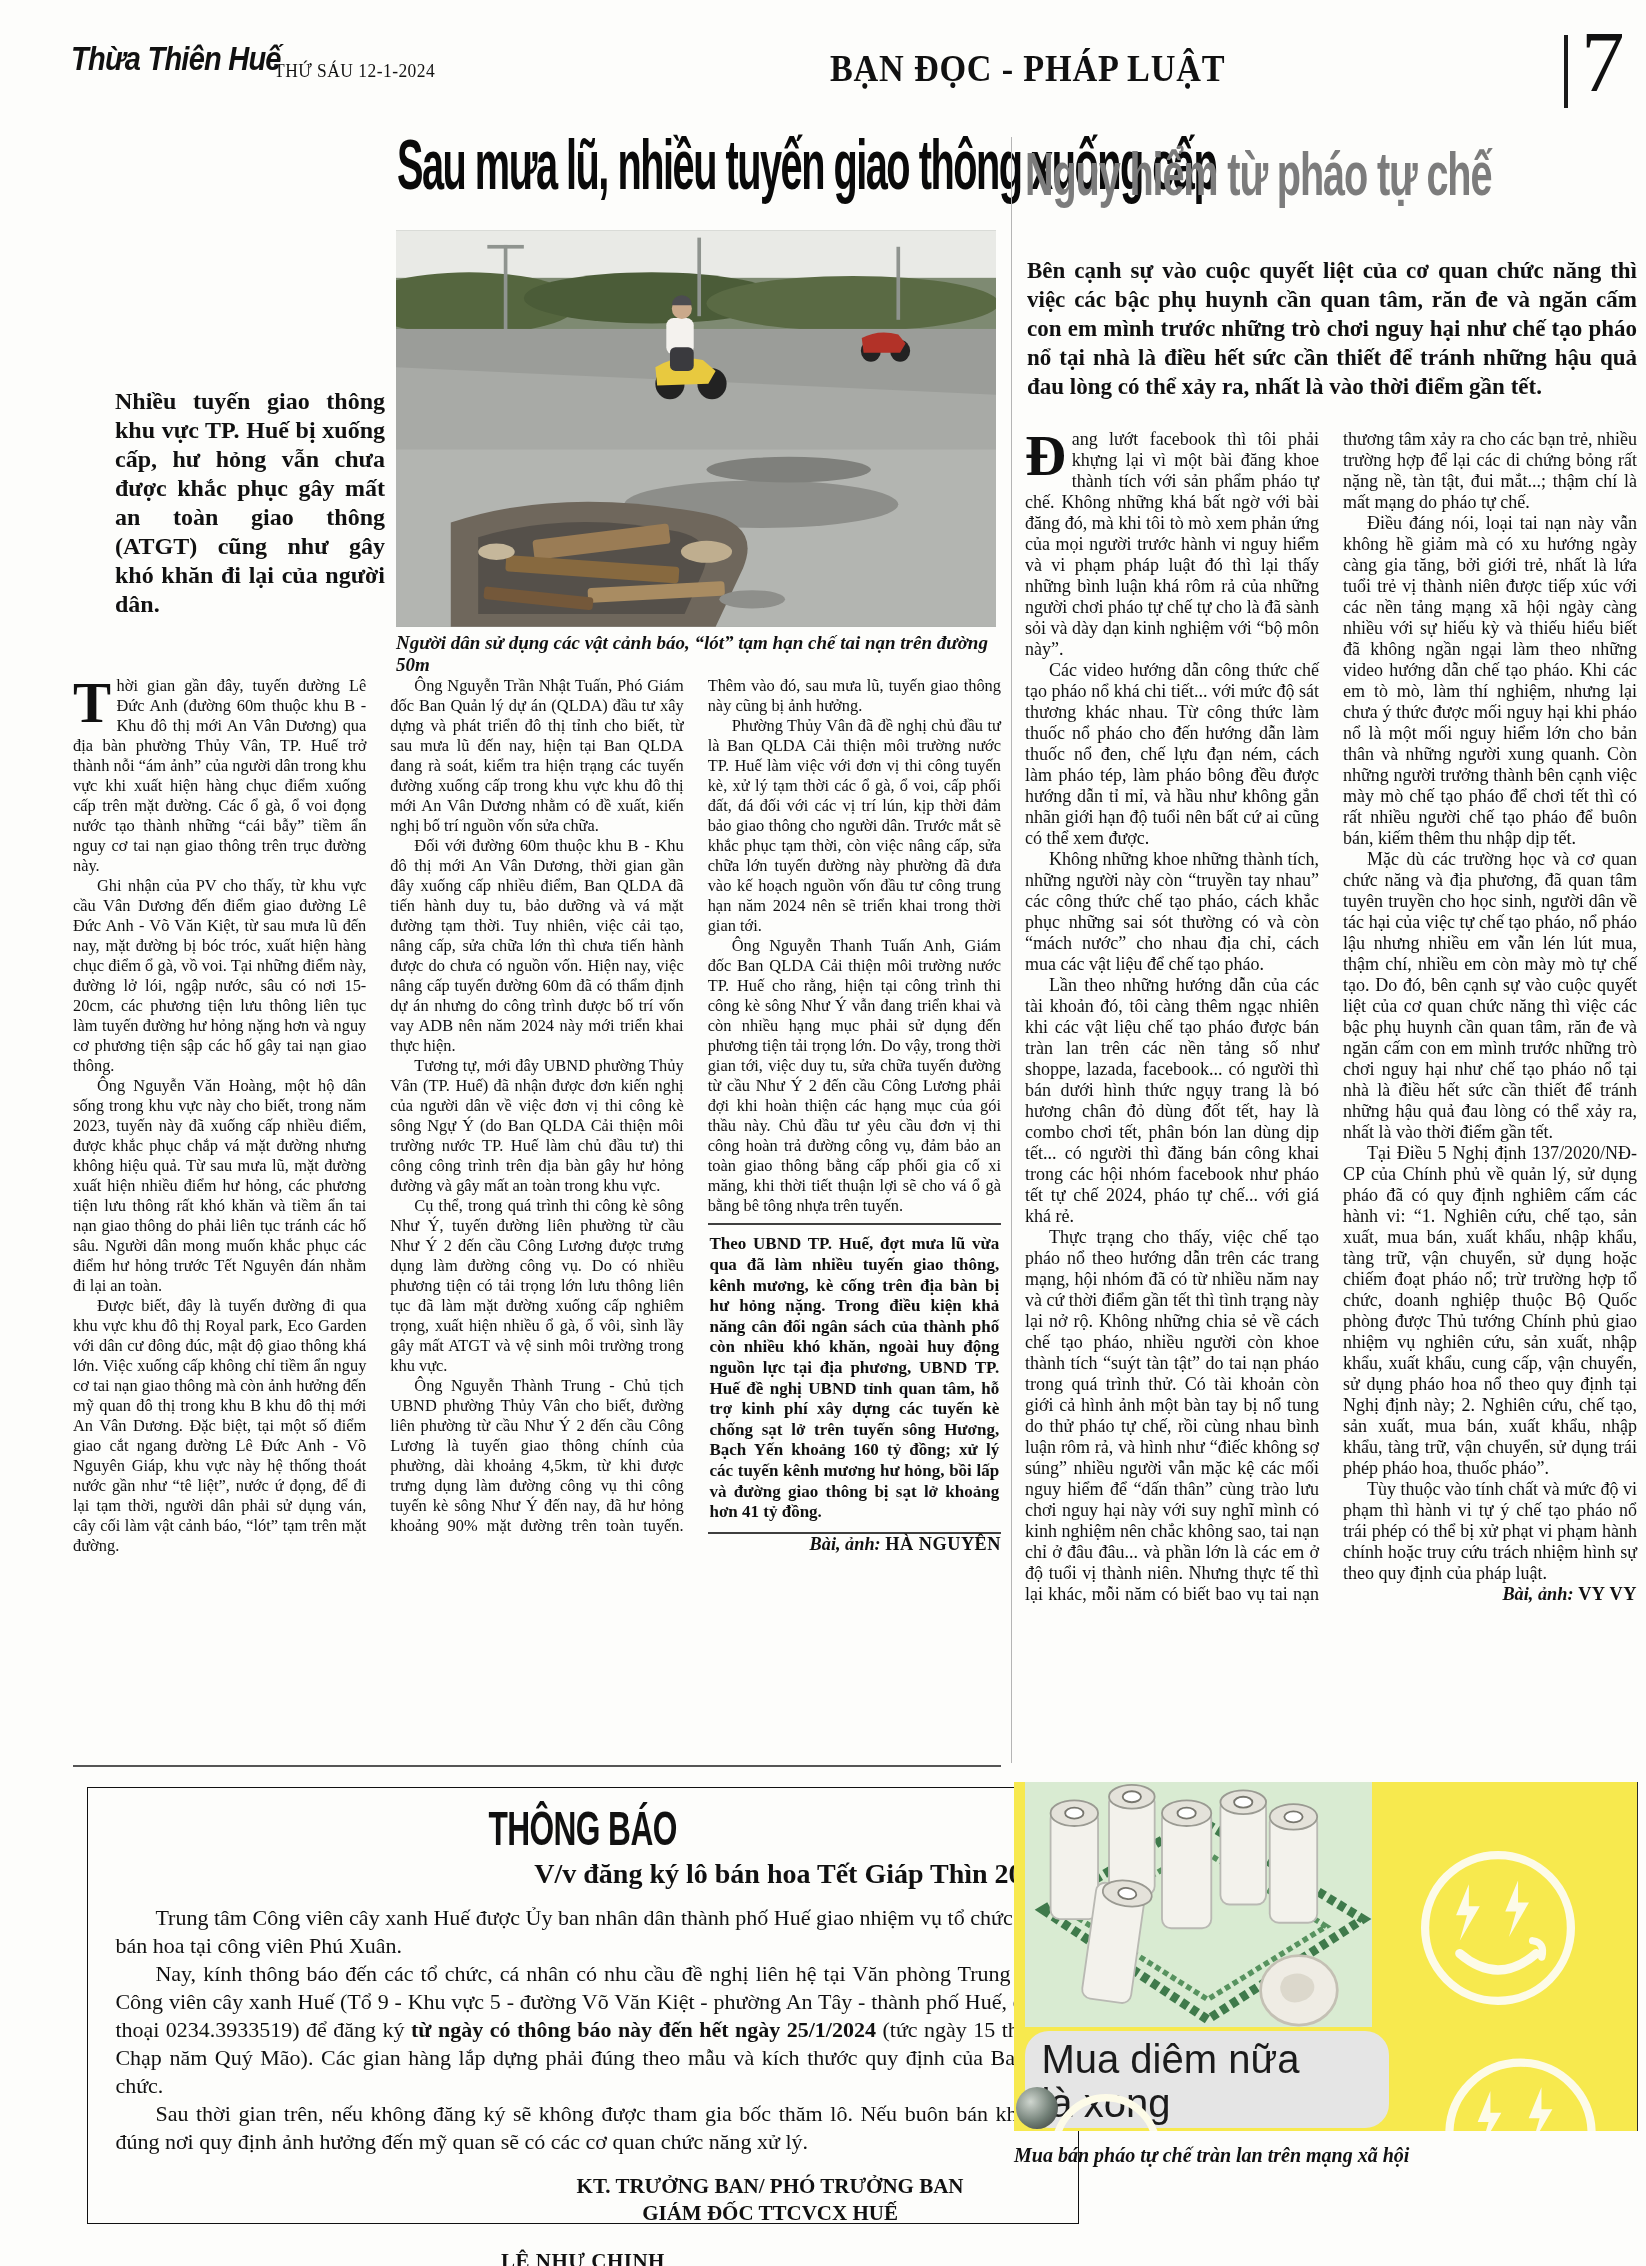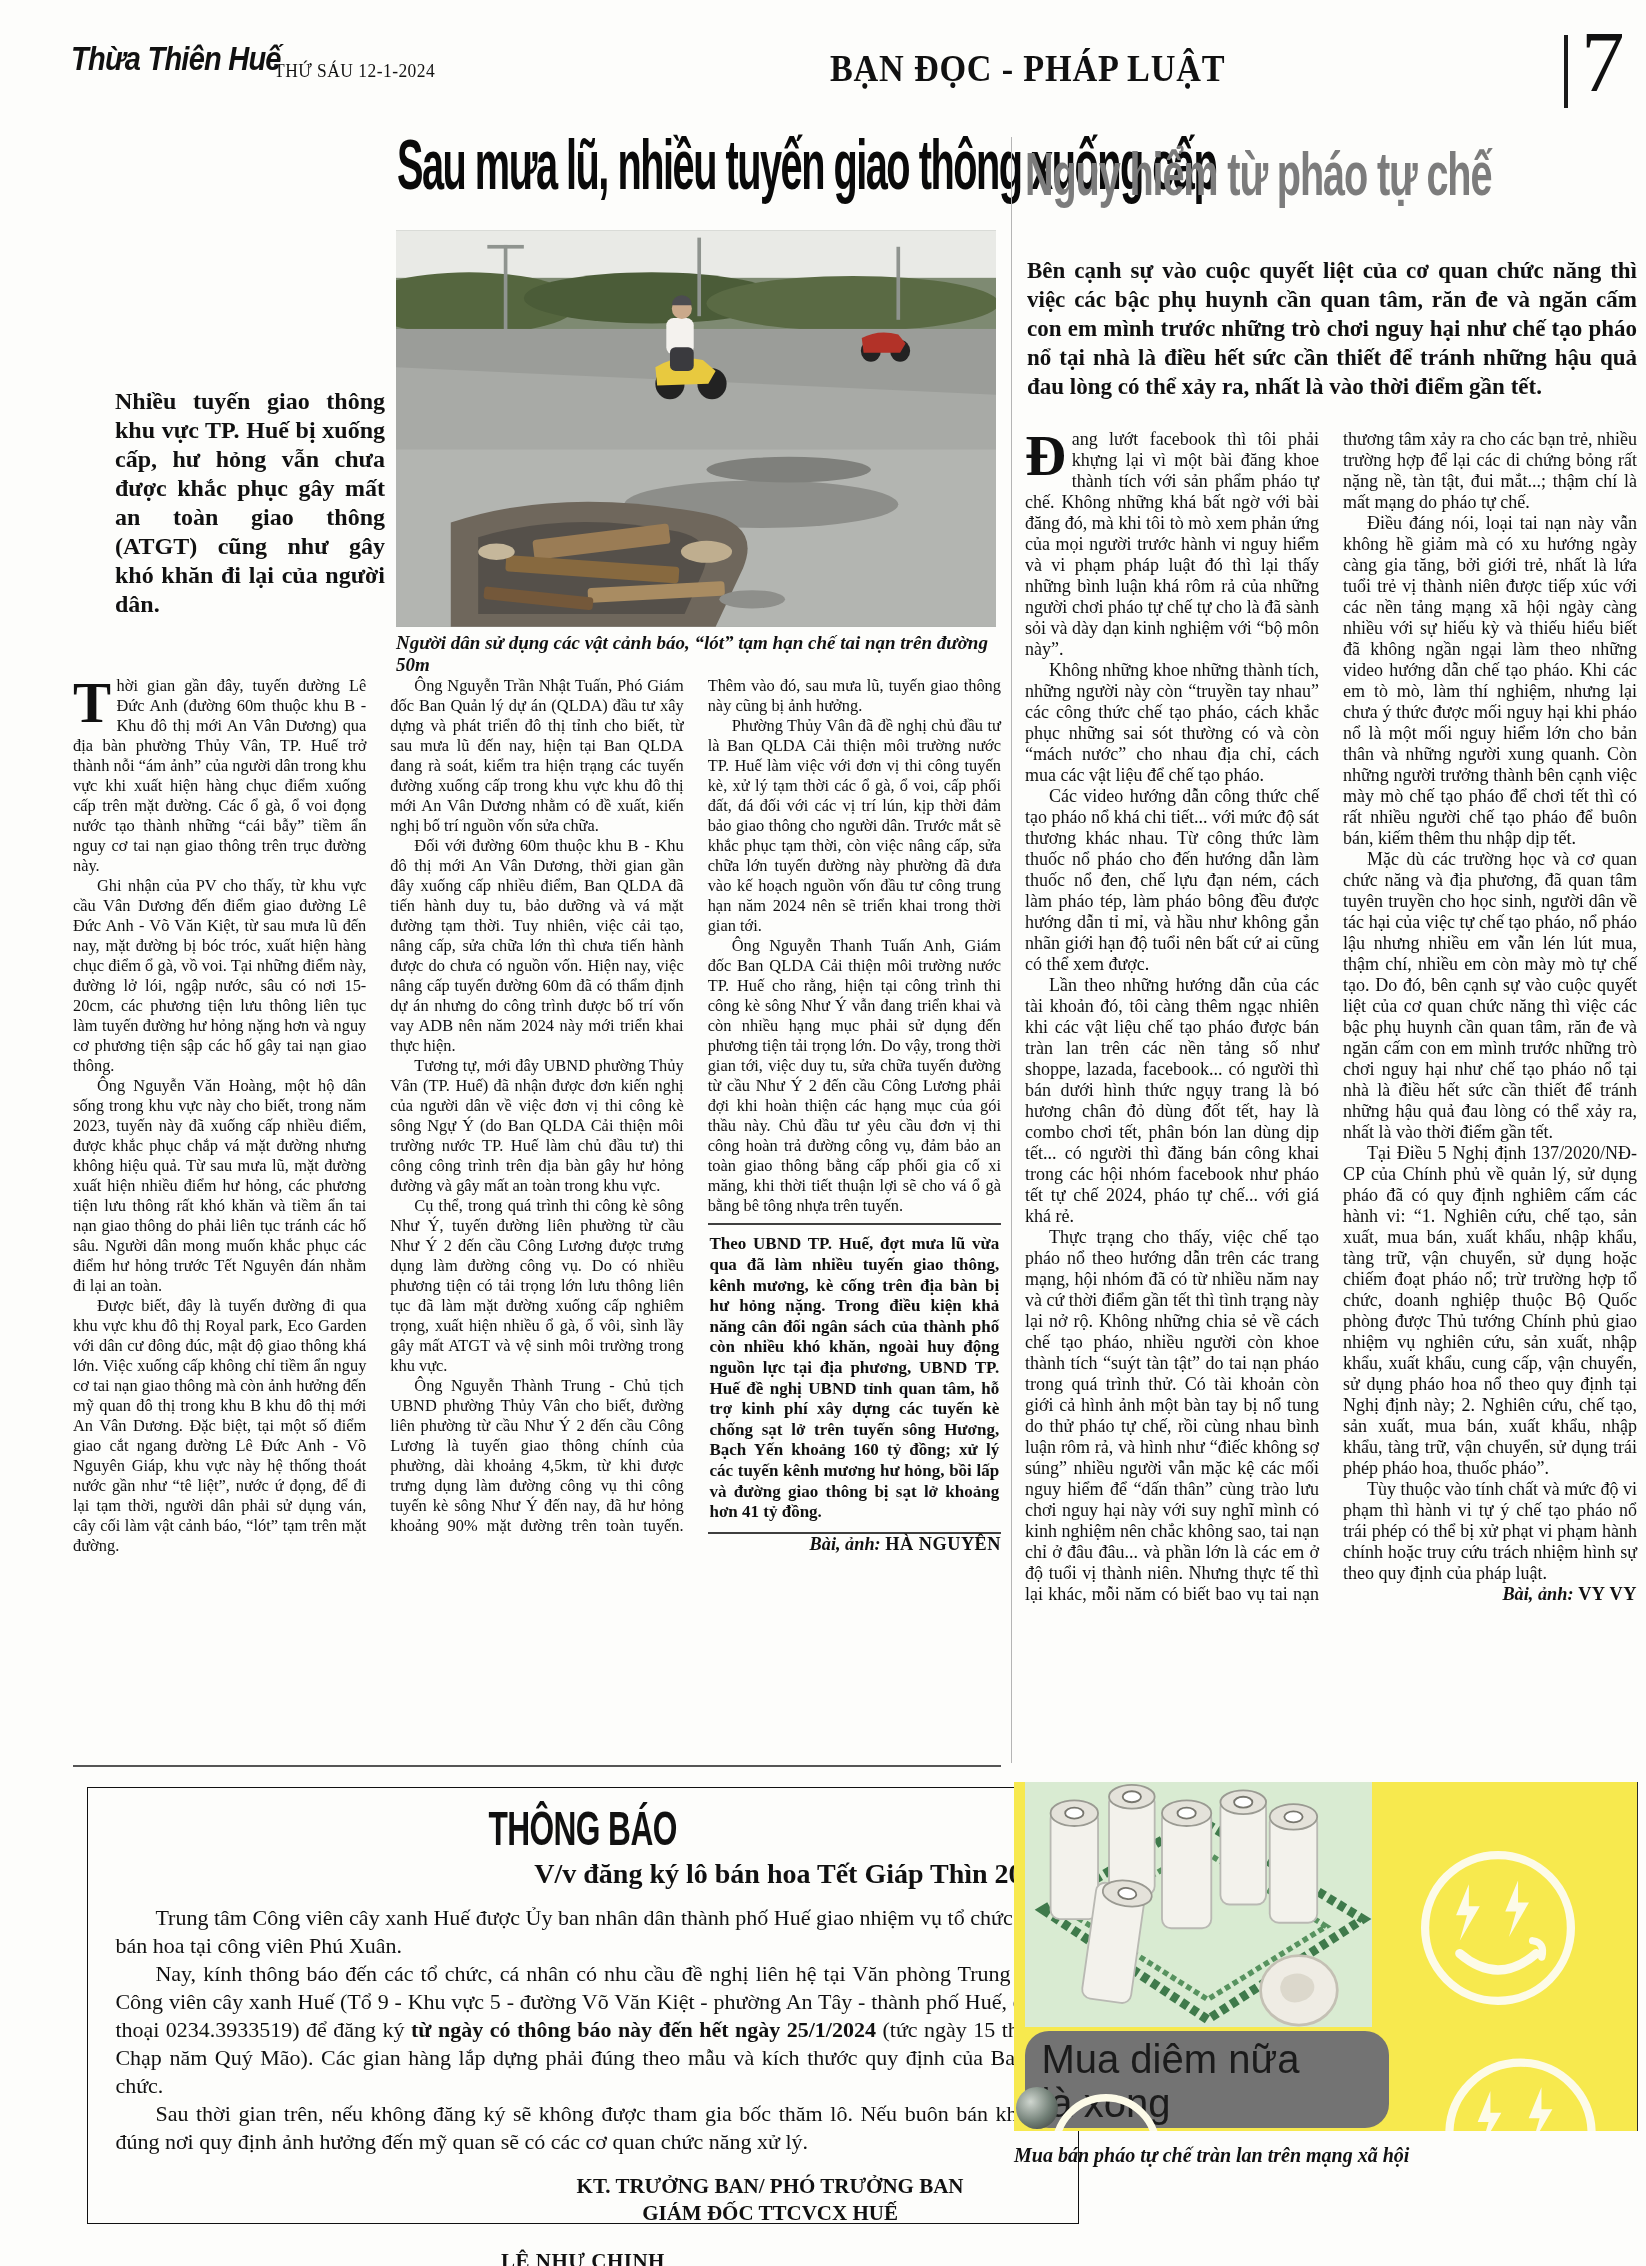"Không những khoe những thành" p { order: before "Các video hướng dẫn công" -> after "Các video hướng dẫn công" }
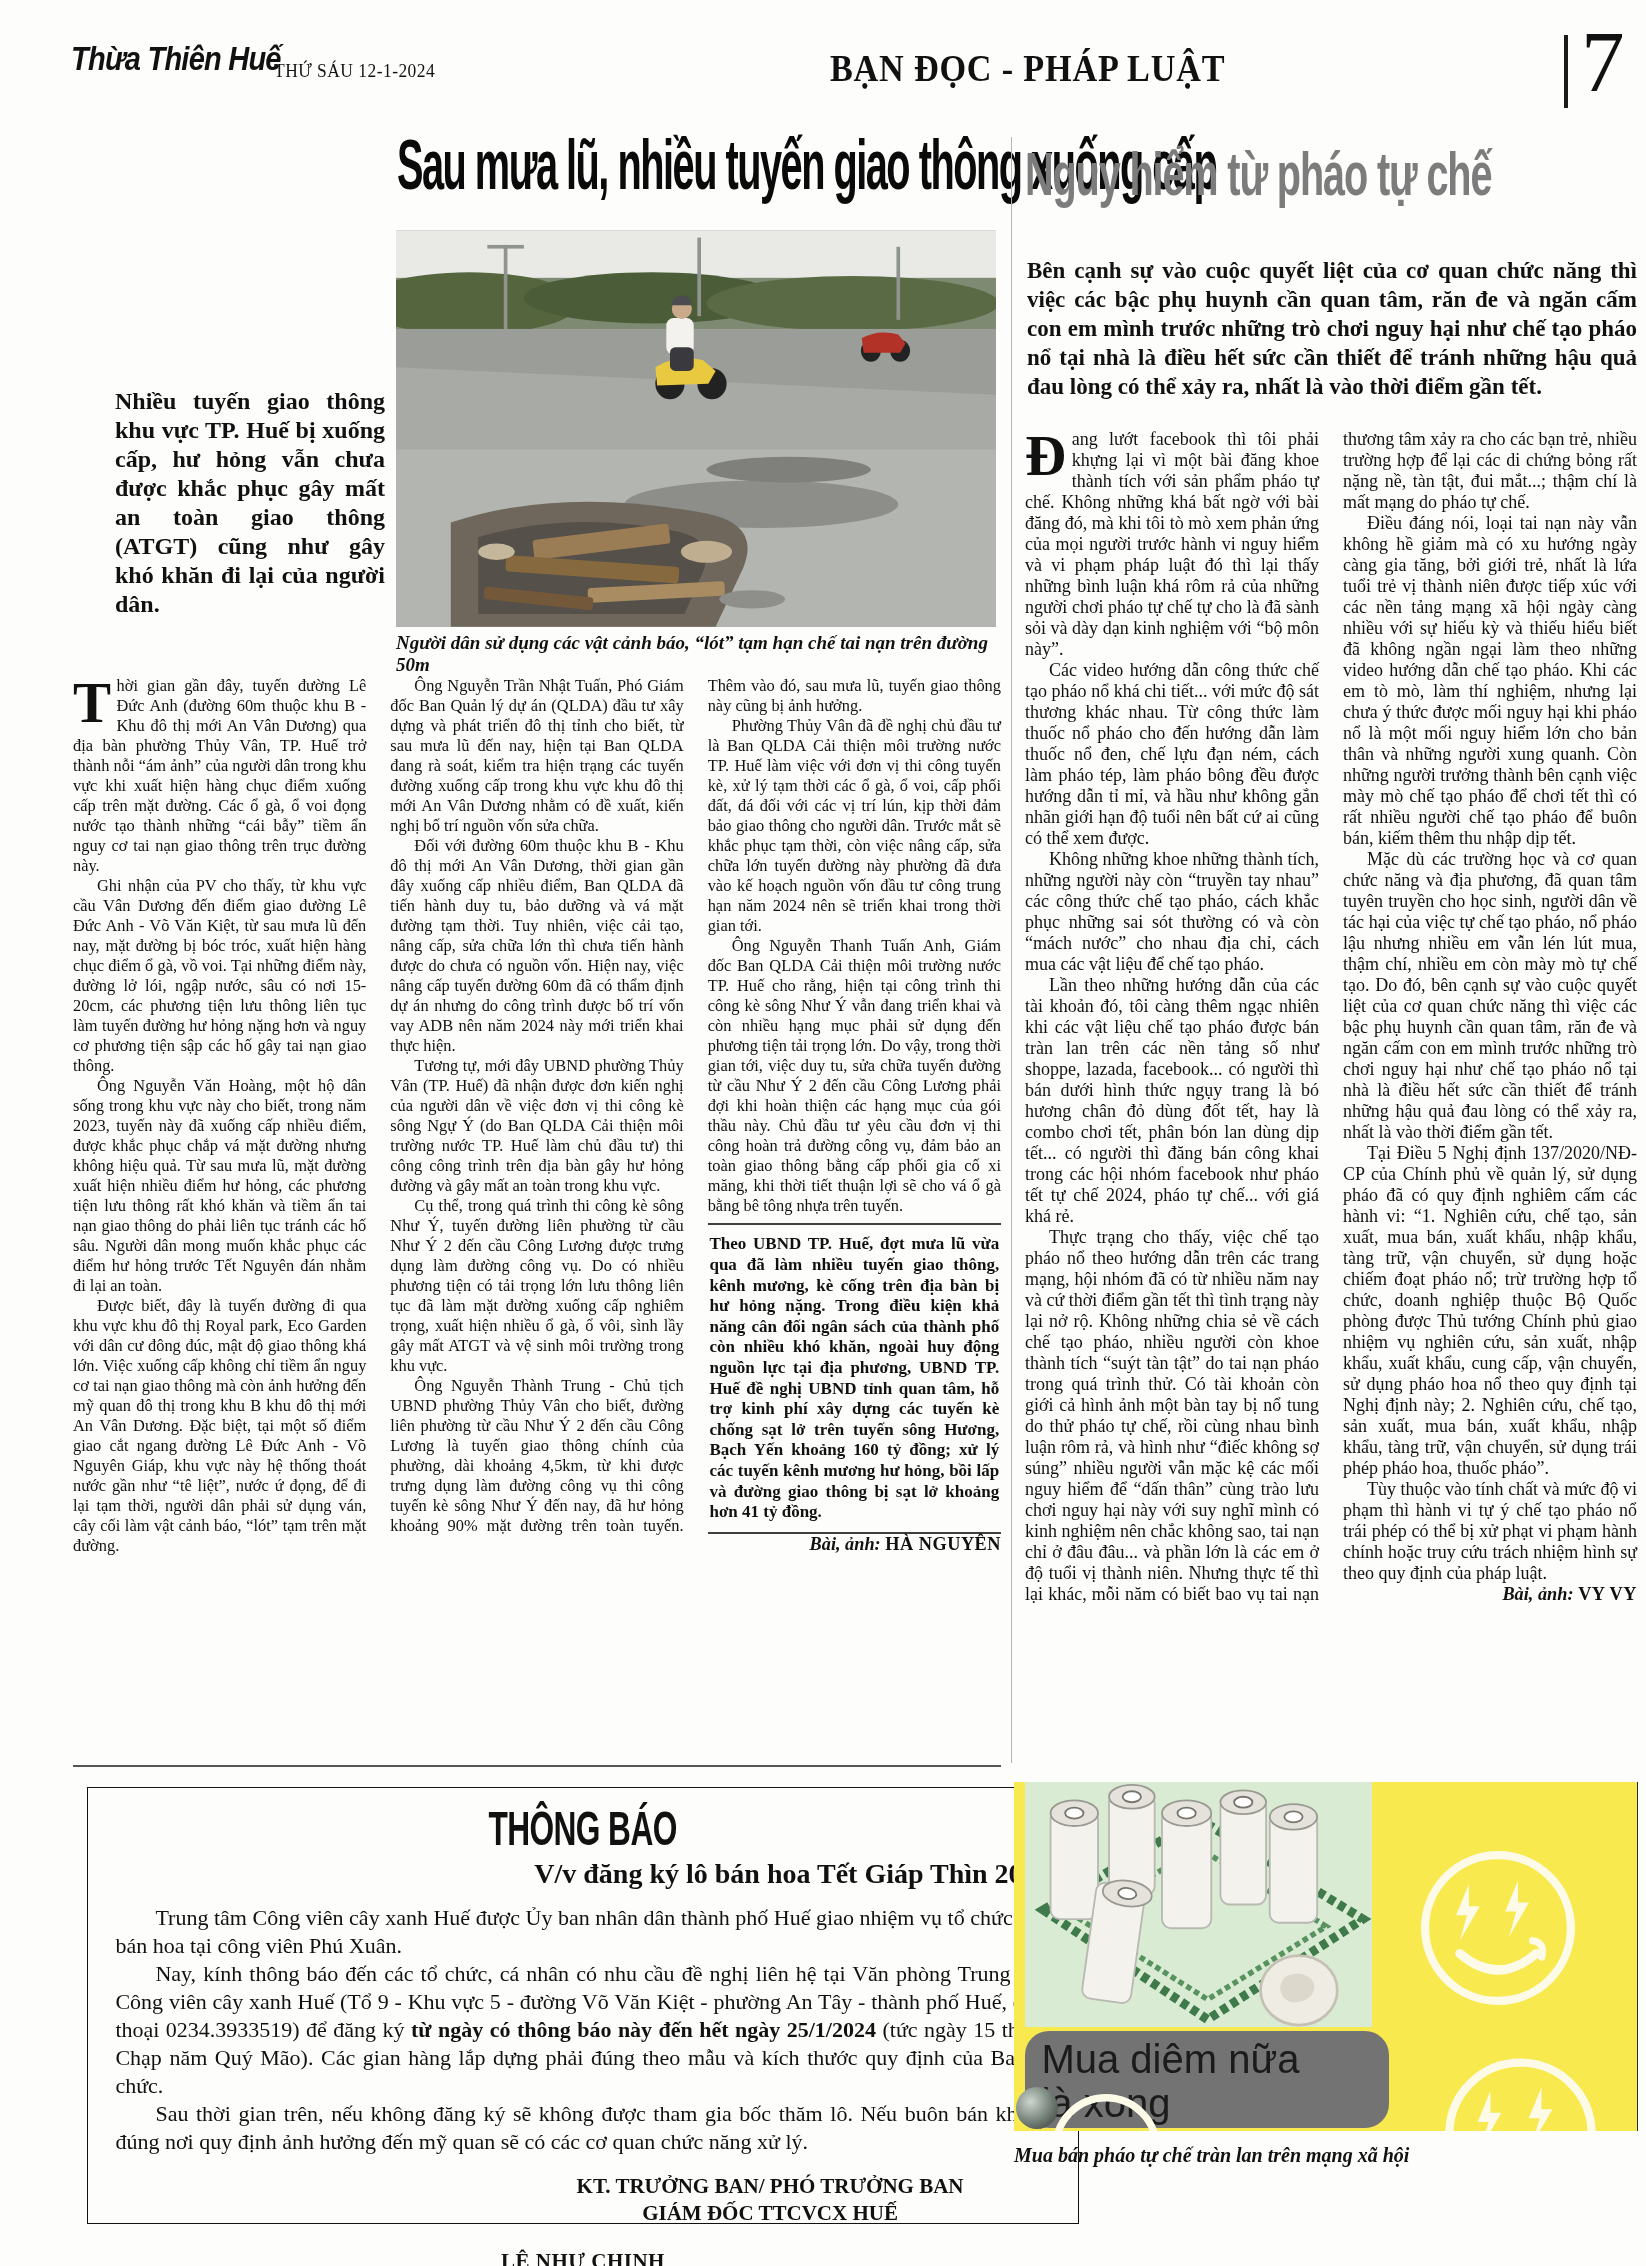"Mua diêm nữa" .chat-bubble { background: #737373 -> #e5e5e5 }
